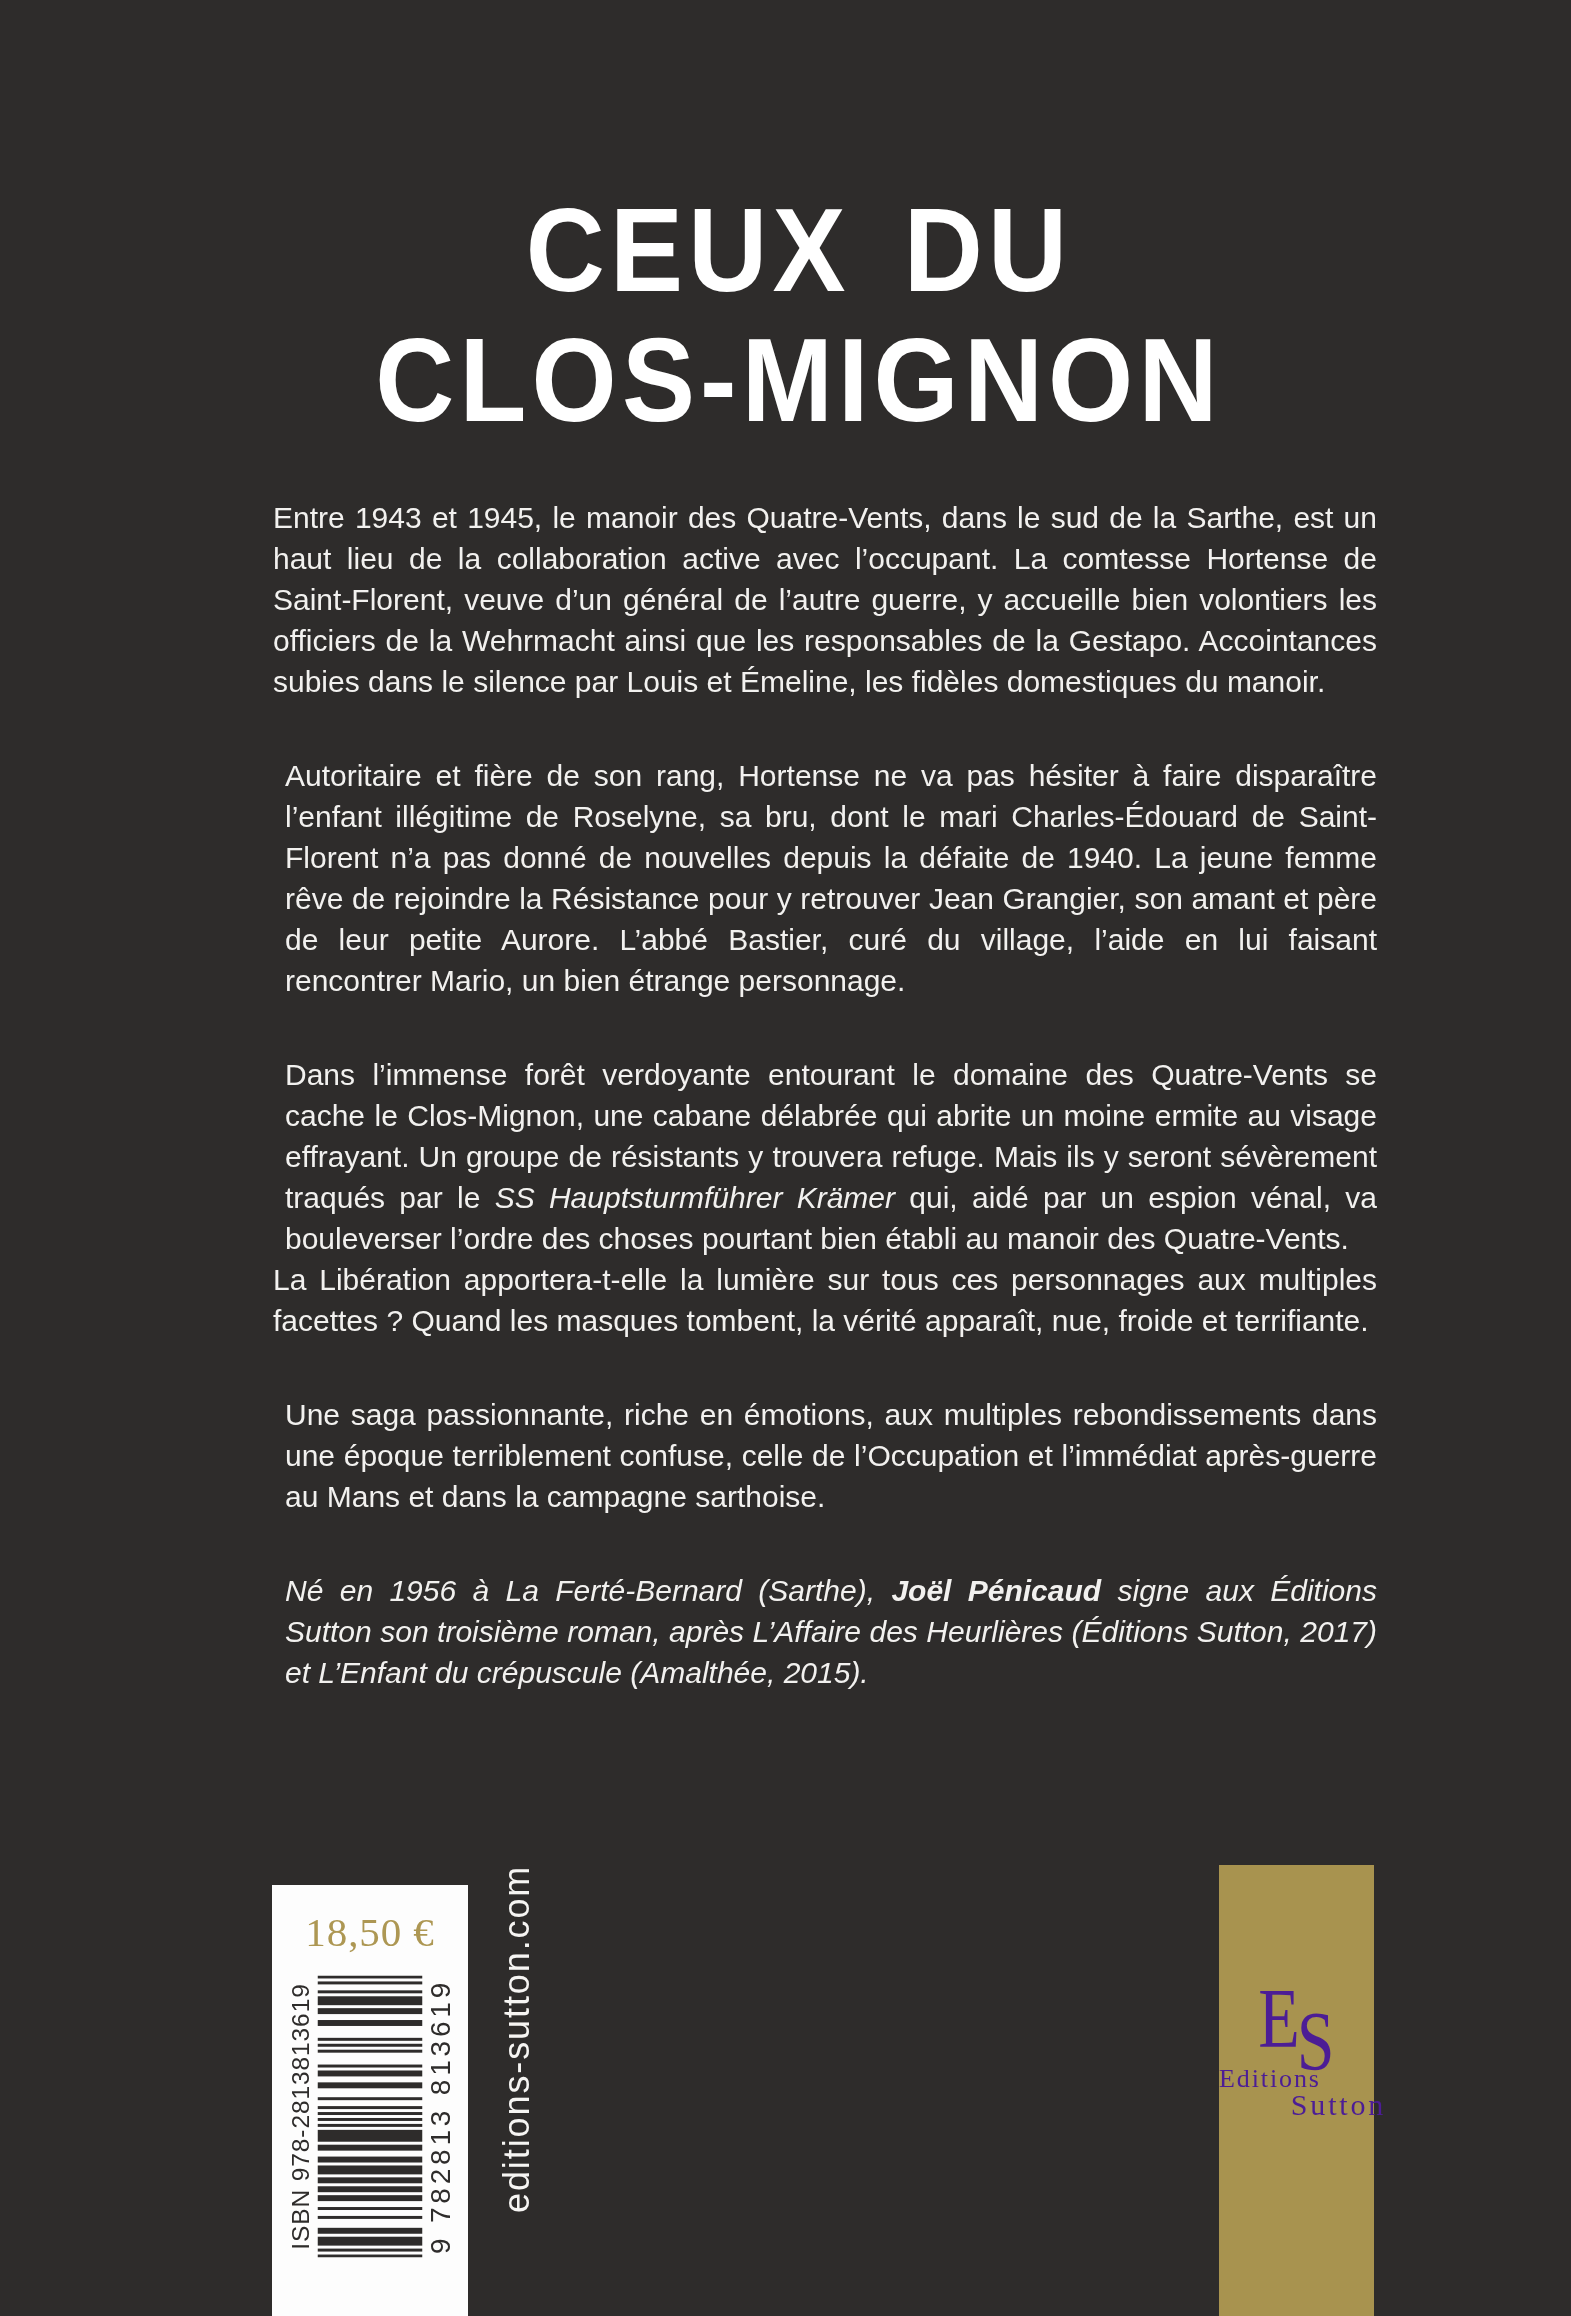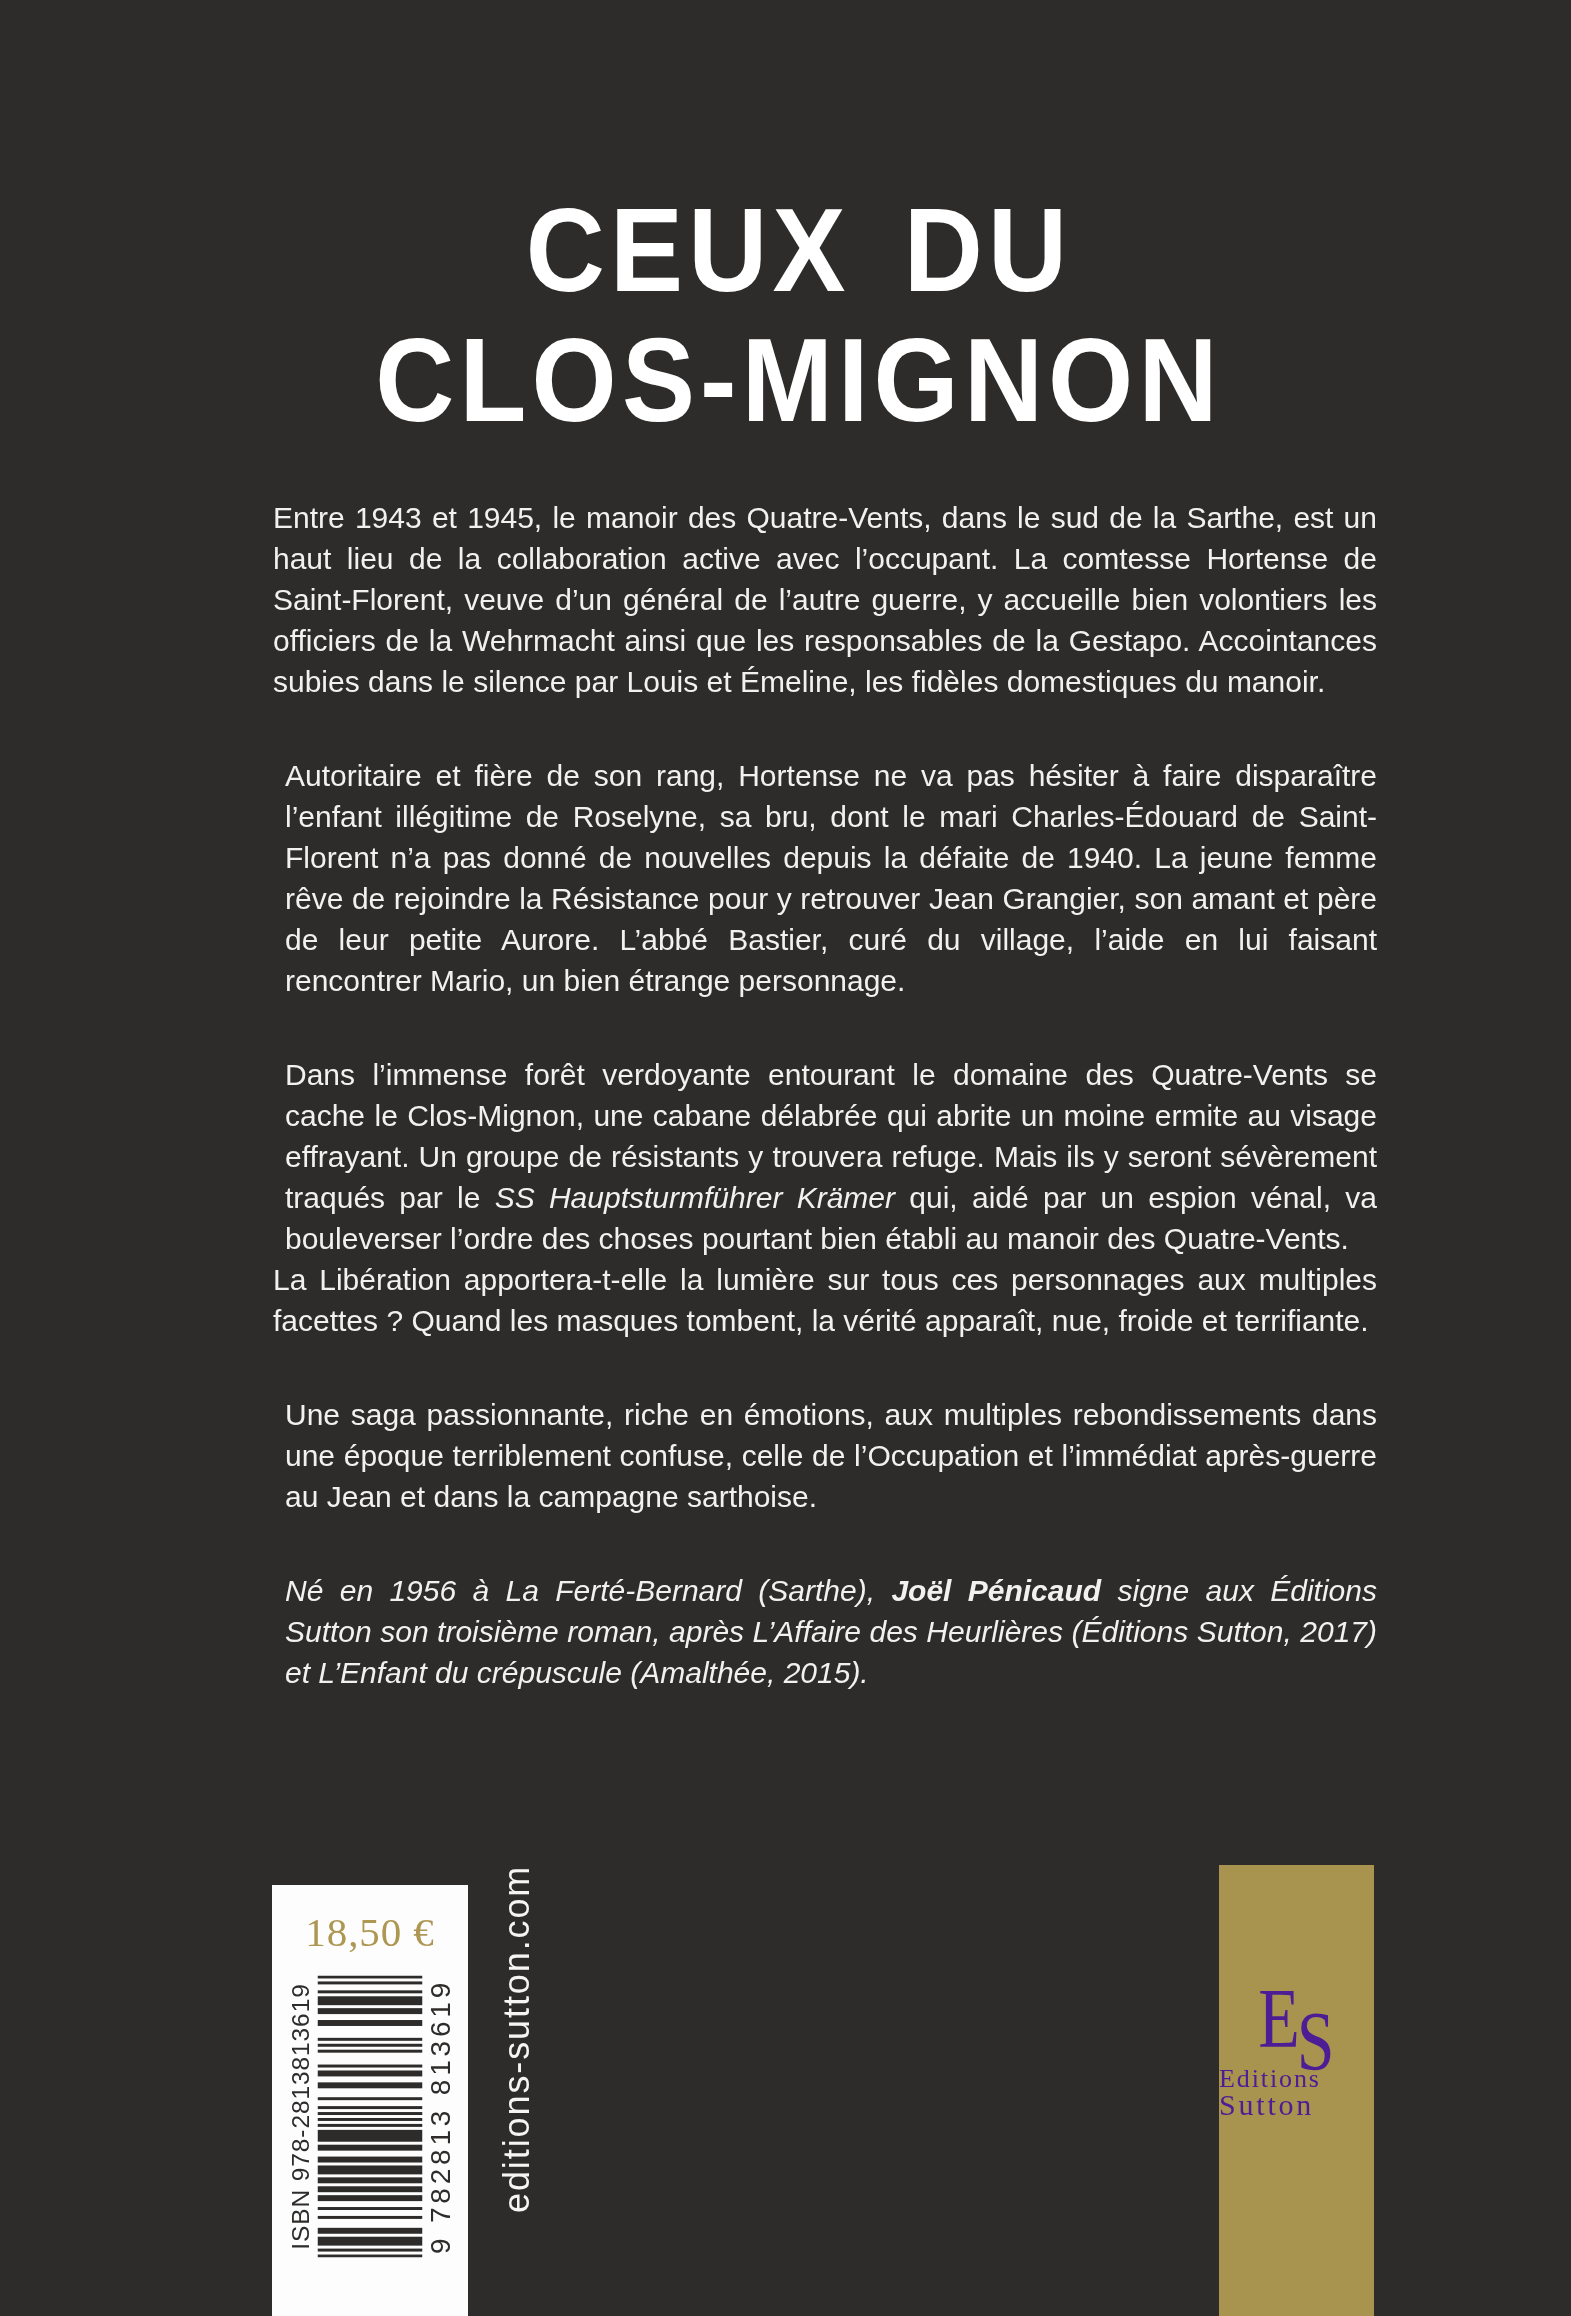"Une saga passionnante, riche en" p.gap { text: Jean -> Mans }
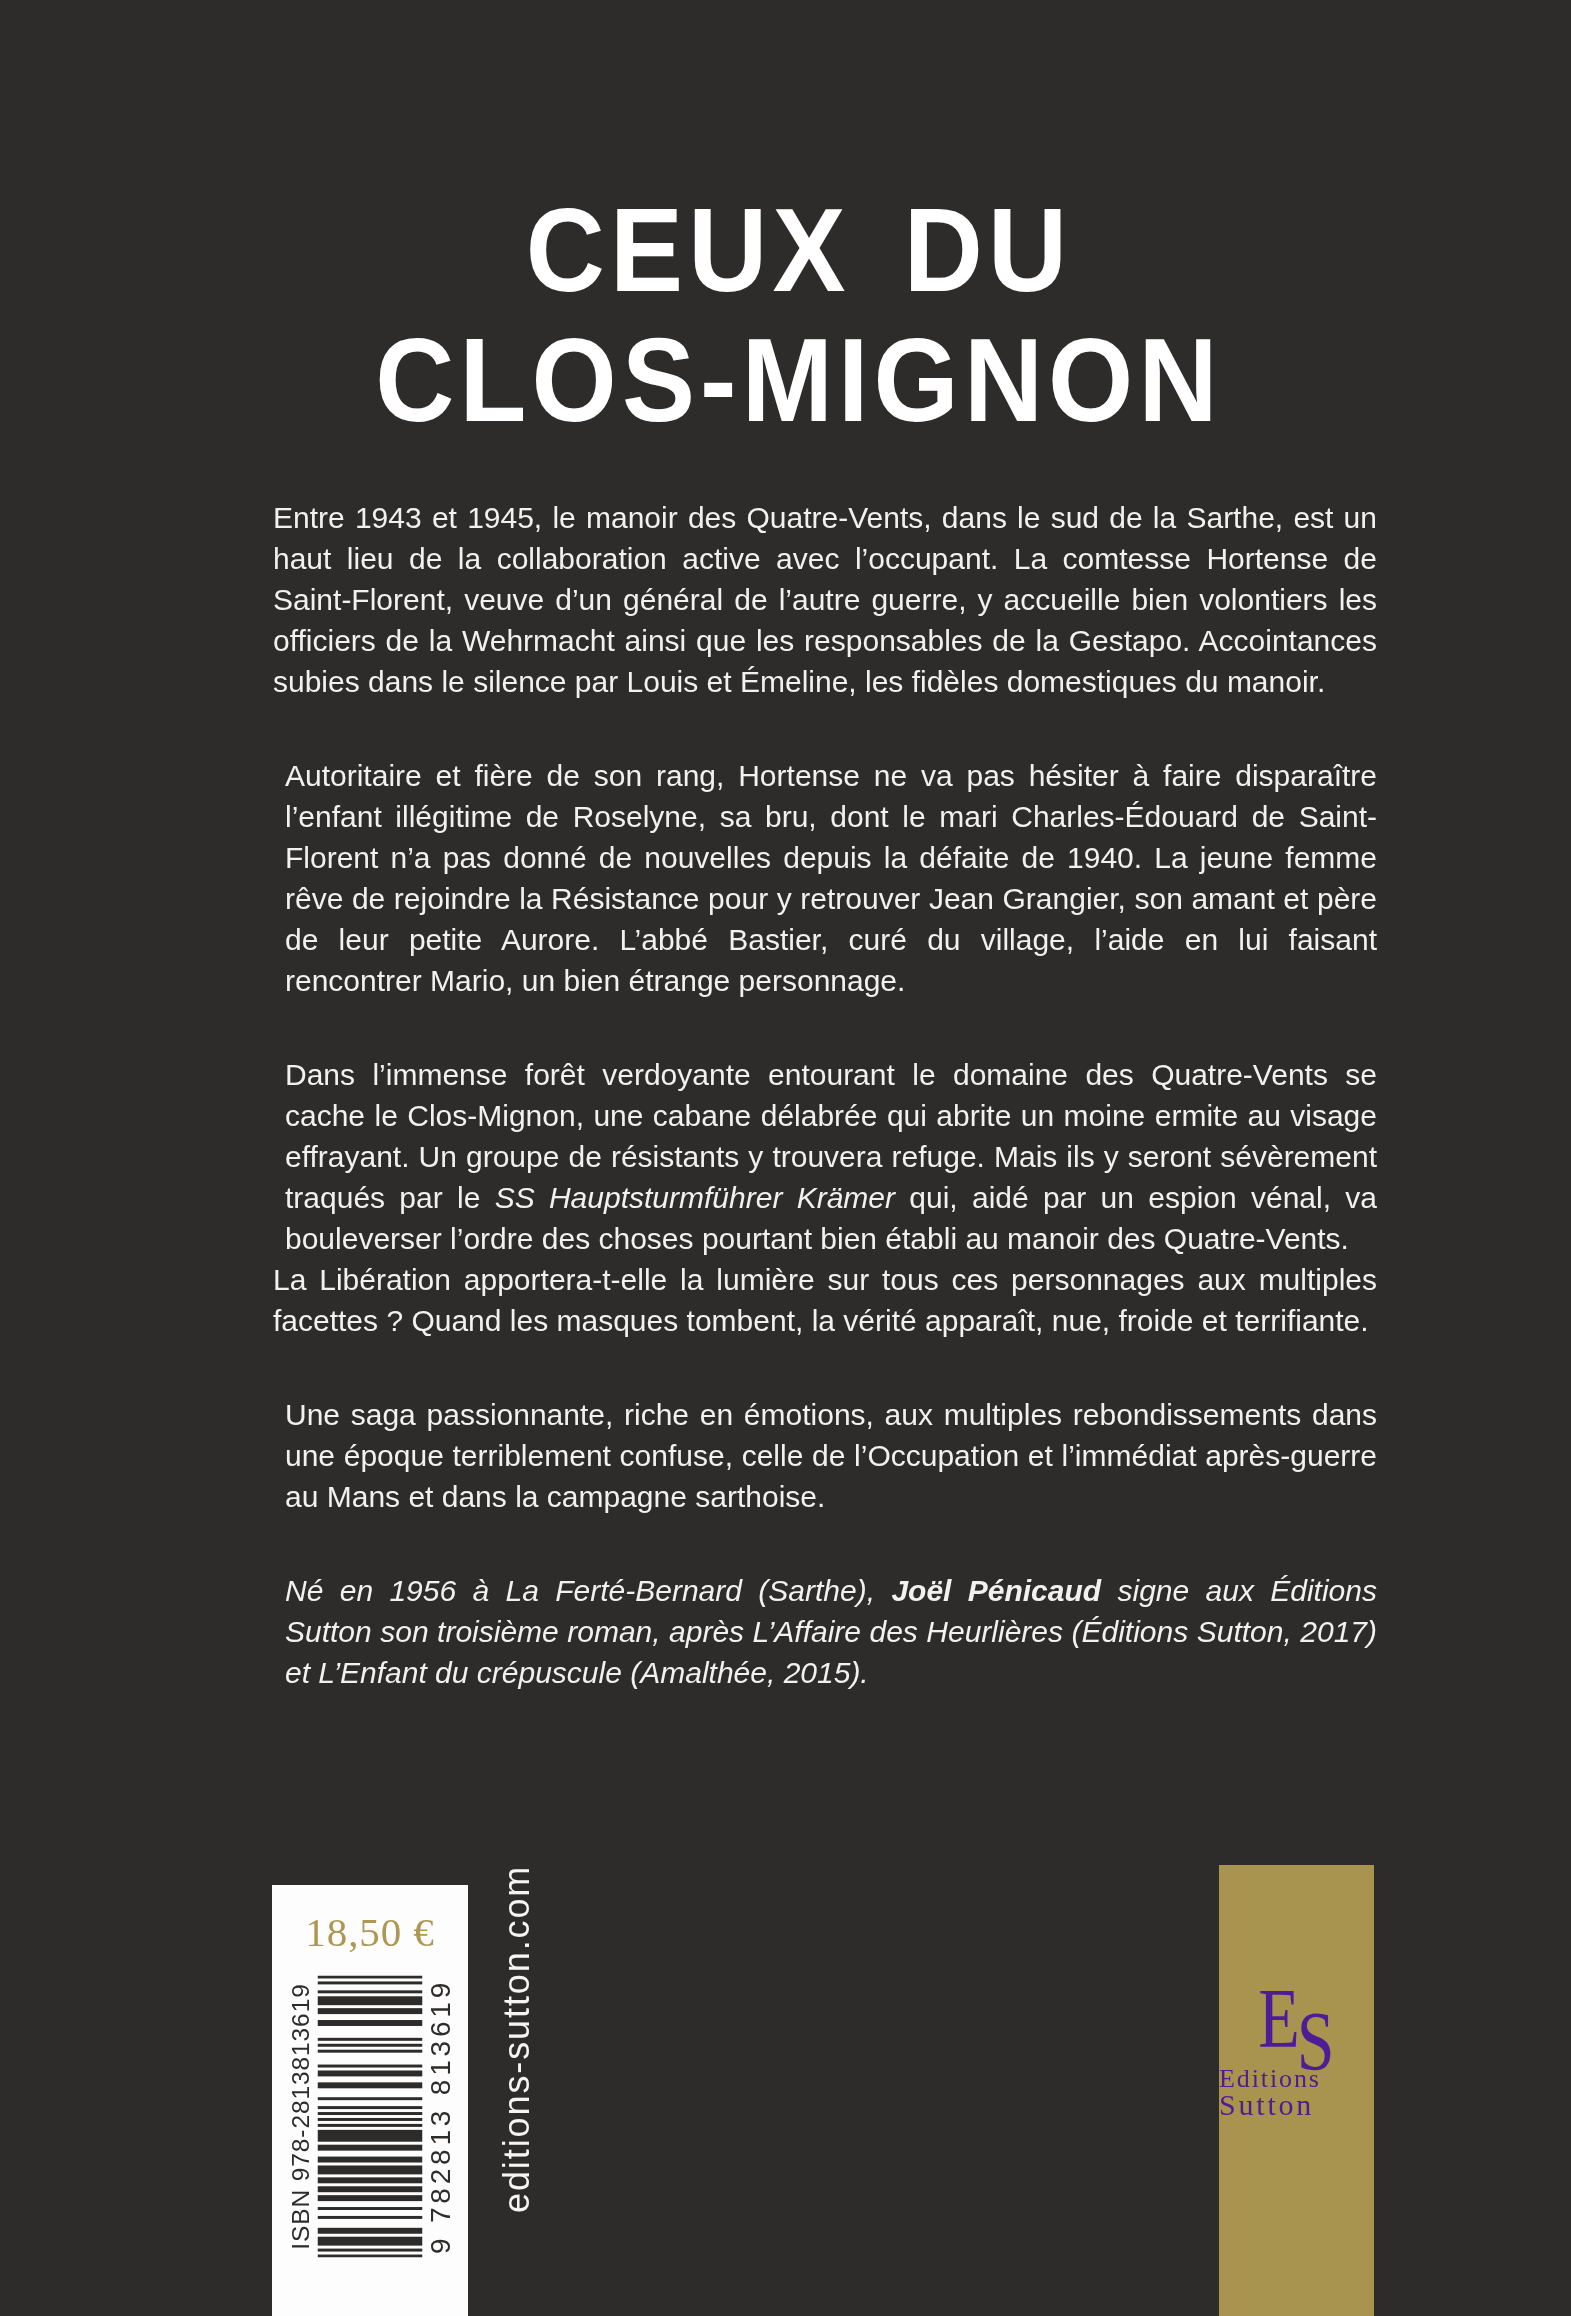"Sutton" #publisher-name-2 { left: 0 -> 12px; text-align: left -> right }
